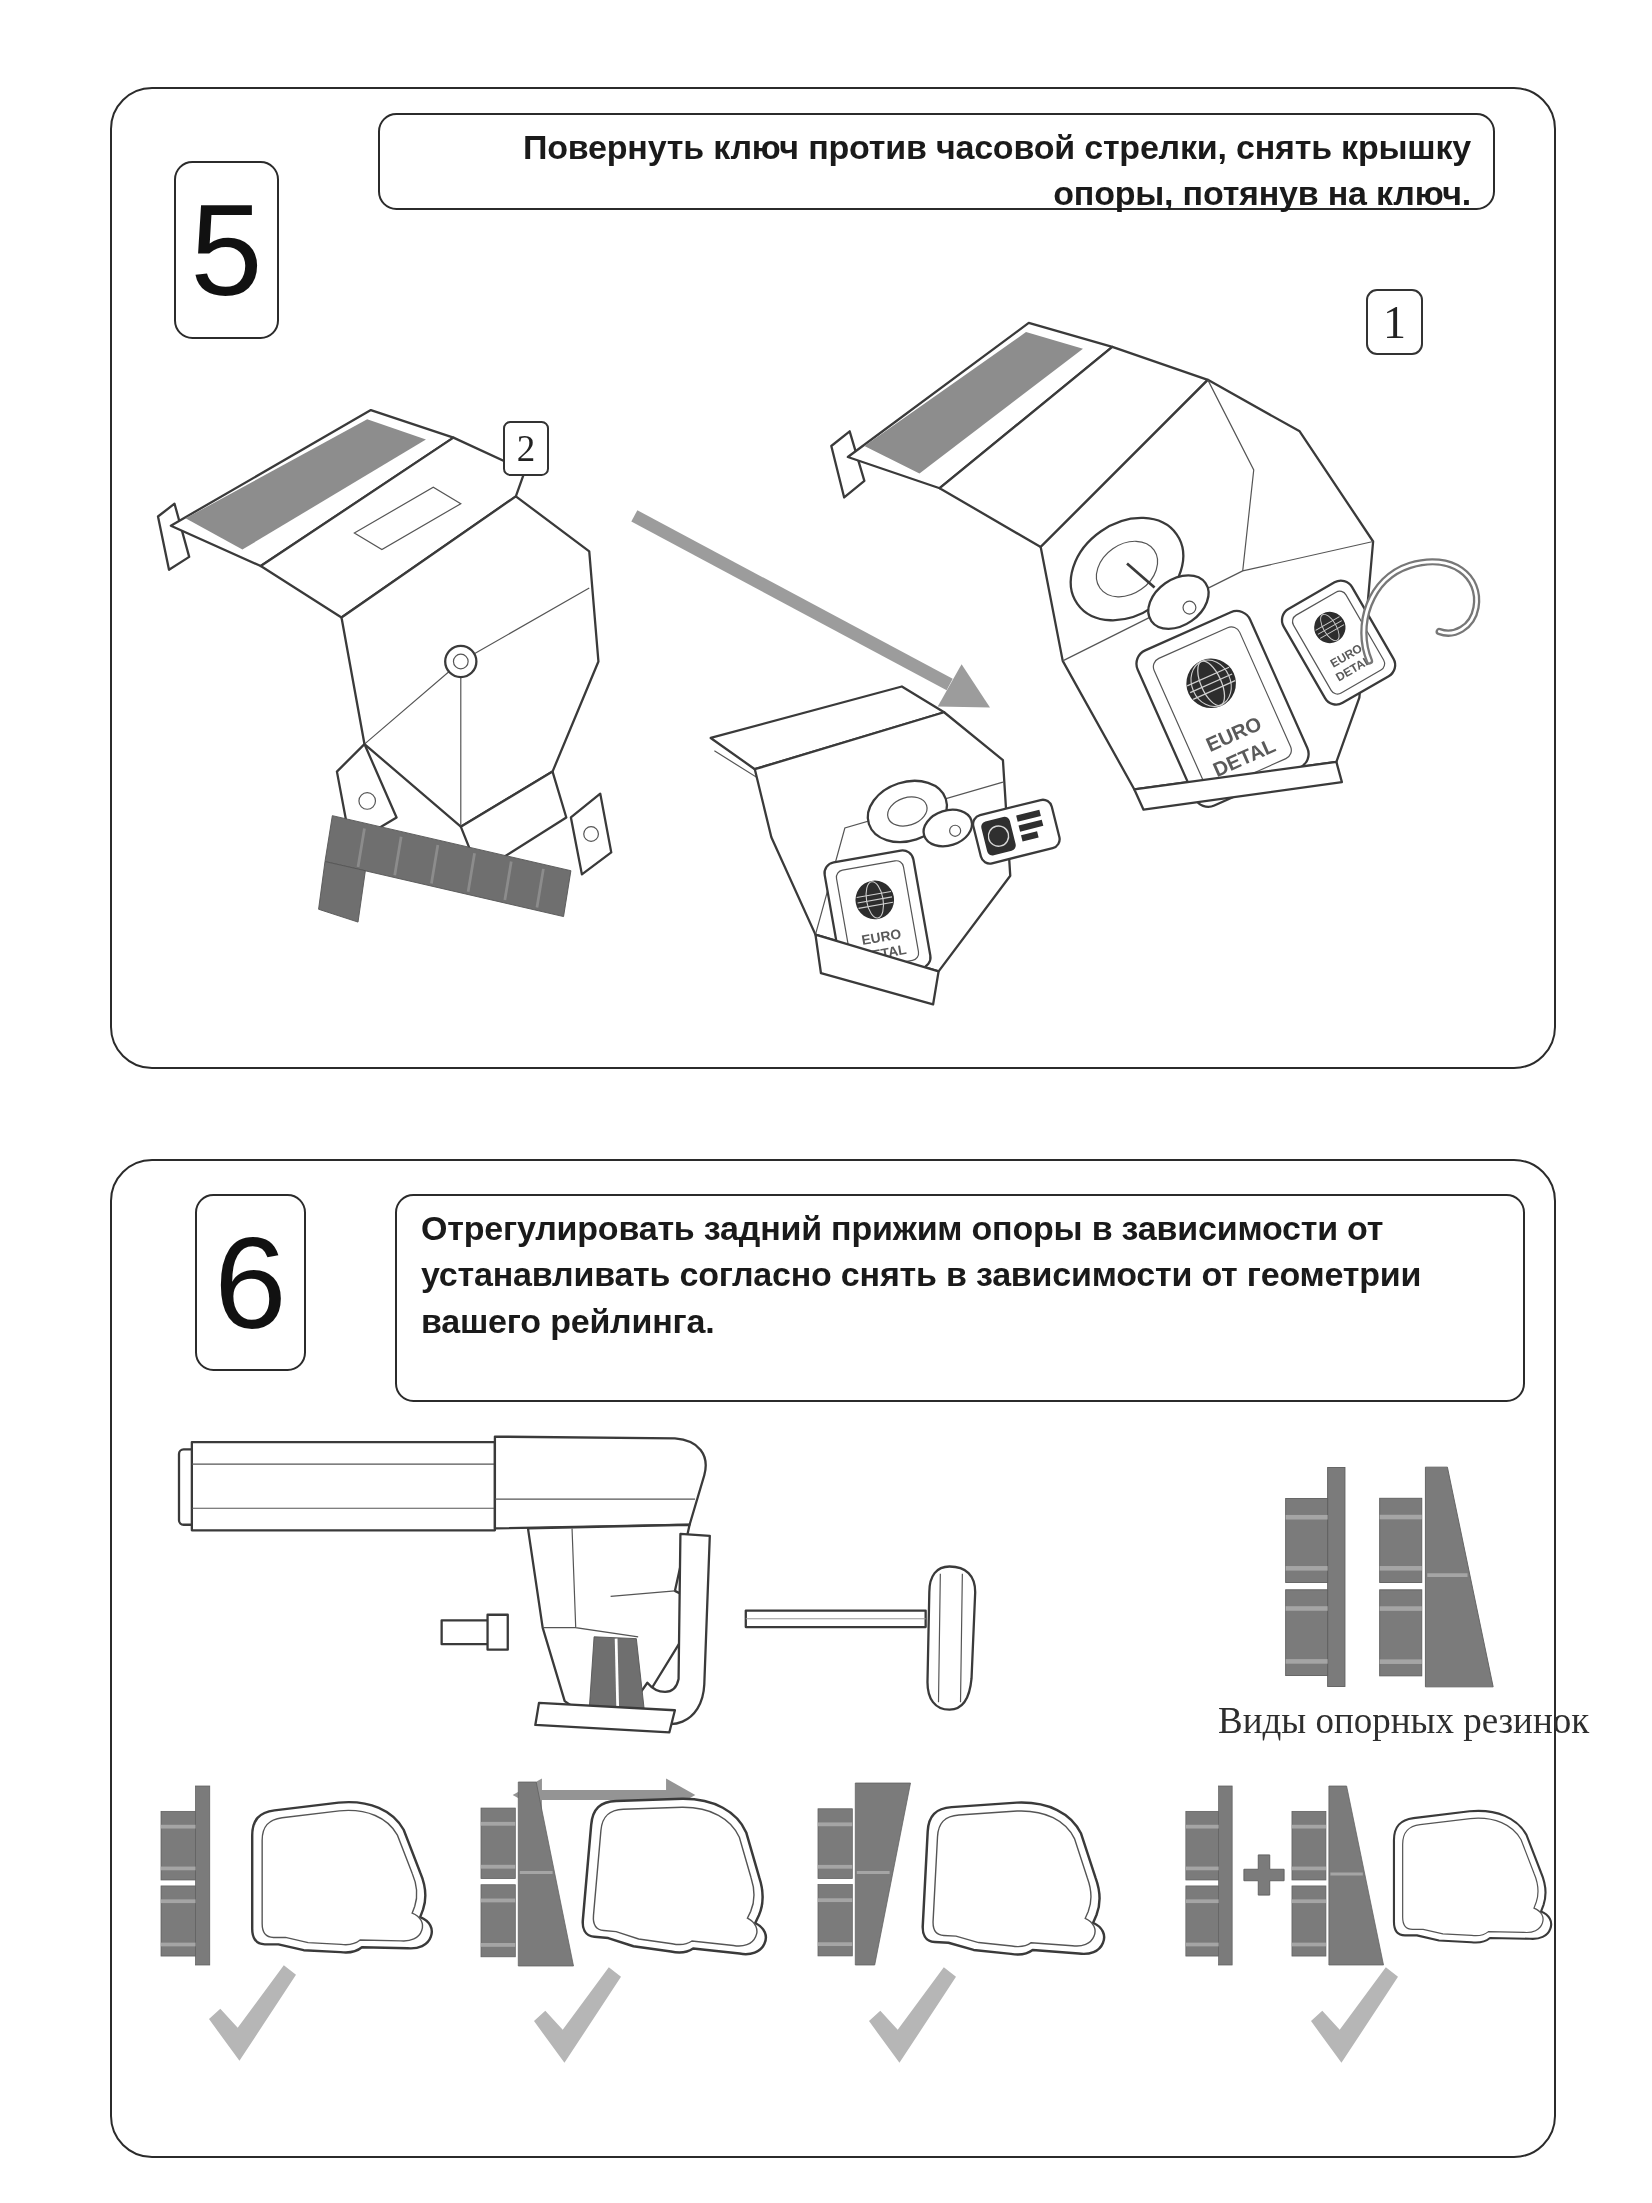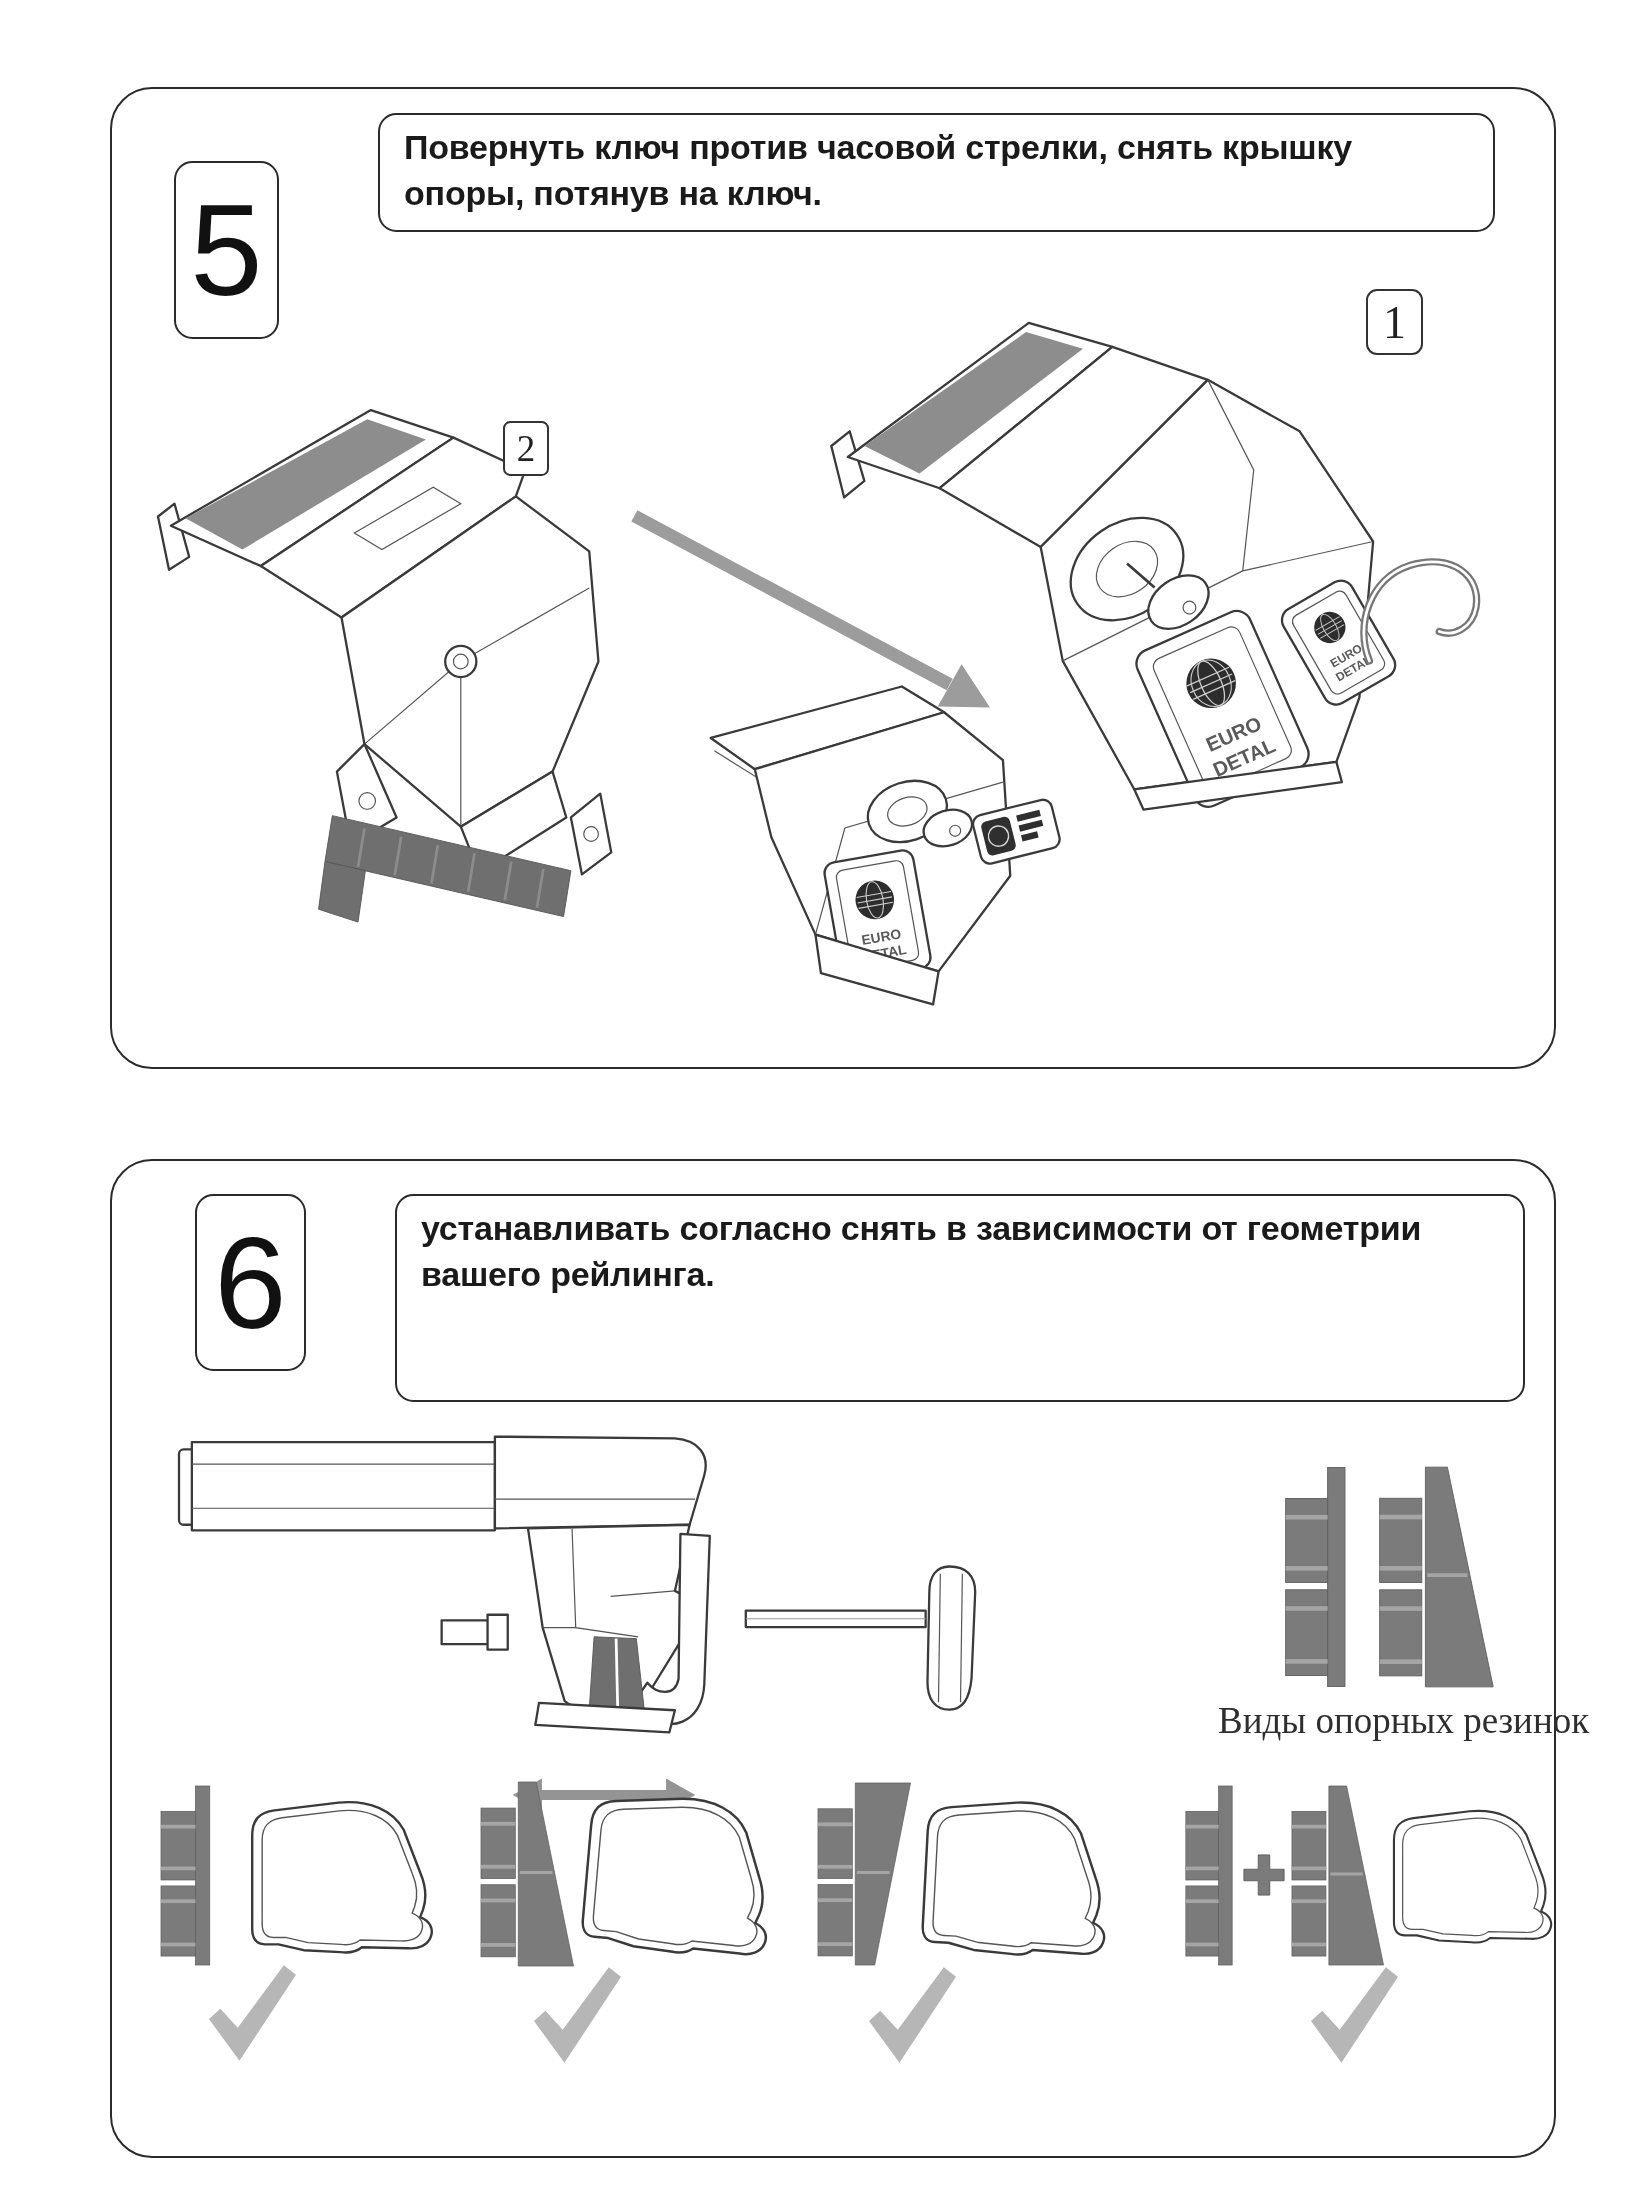"Повернуть ключ против часовой стрелки," div.textbox { height: 119px -> 97px; text-align: none -> right }
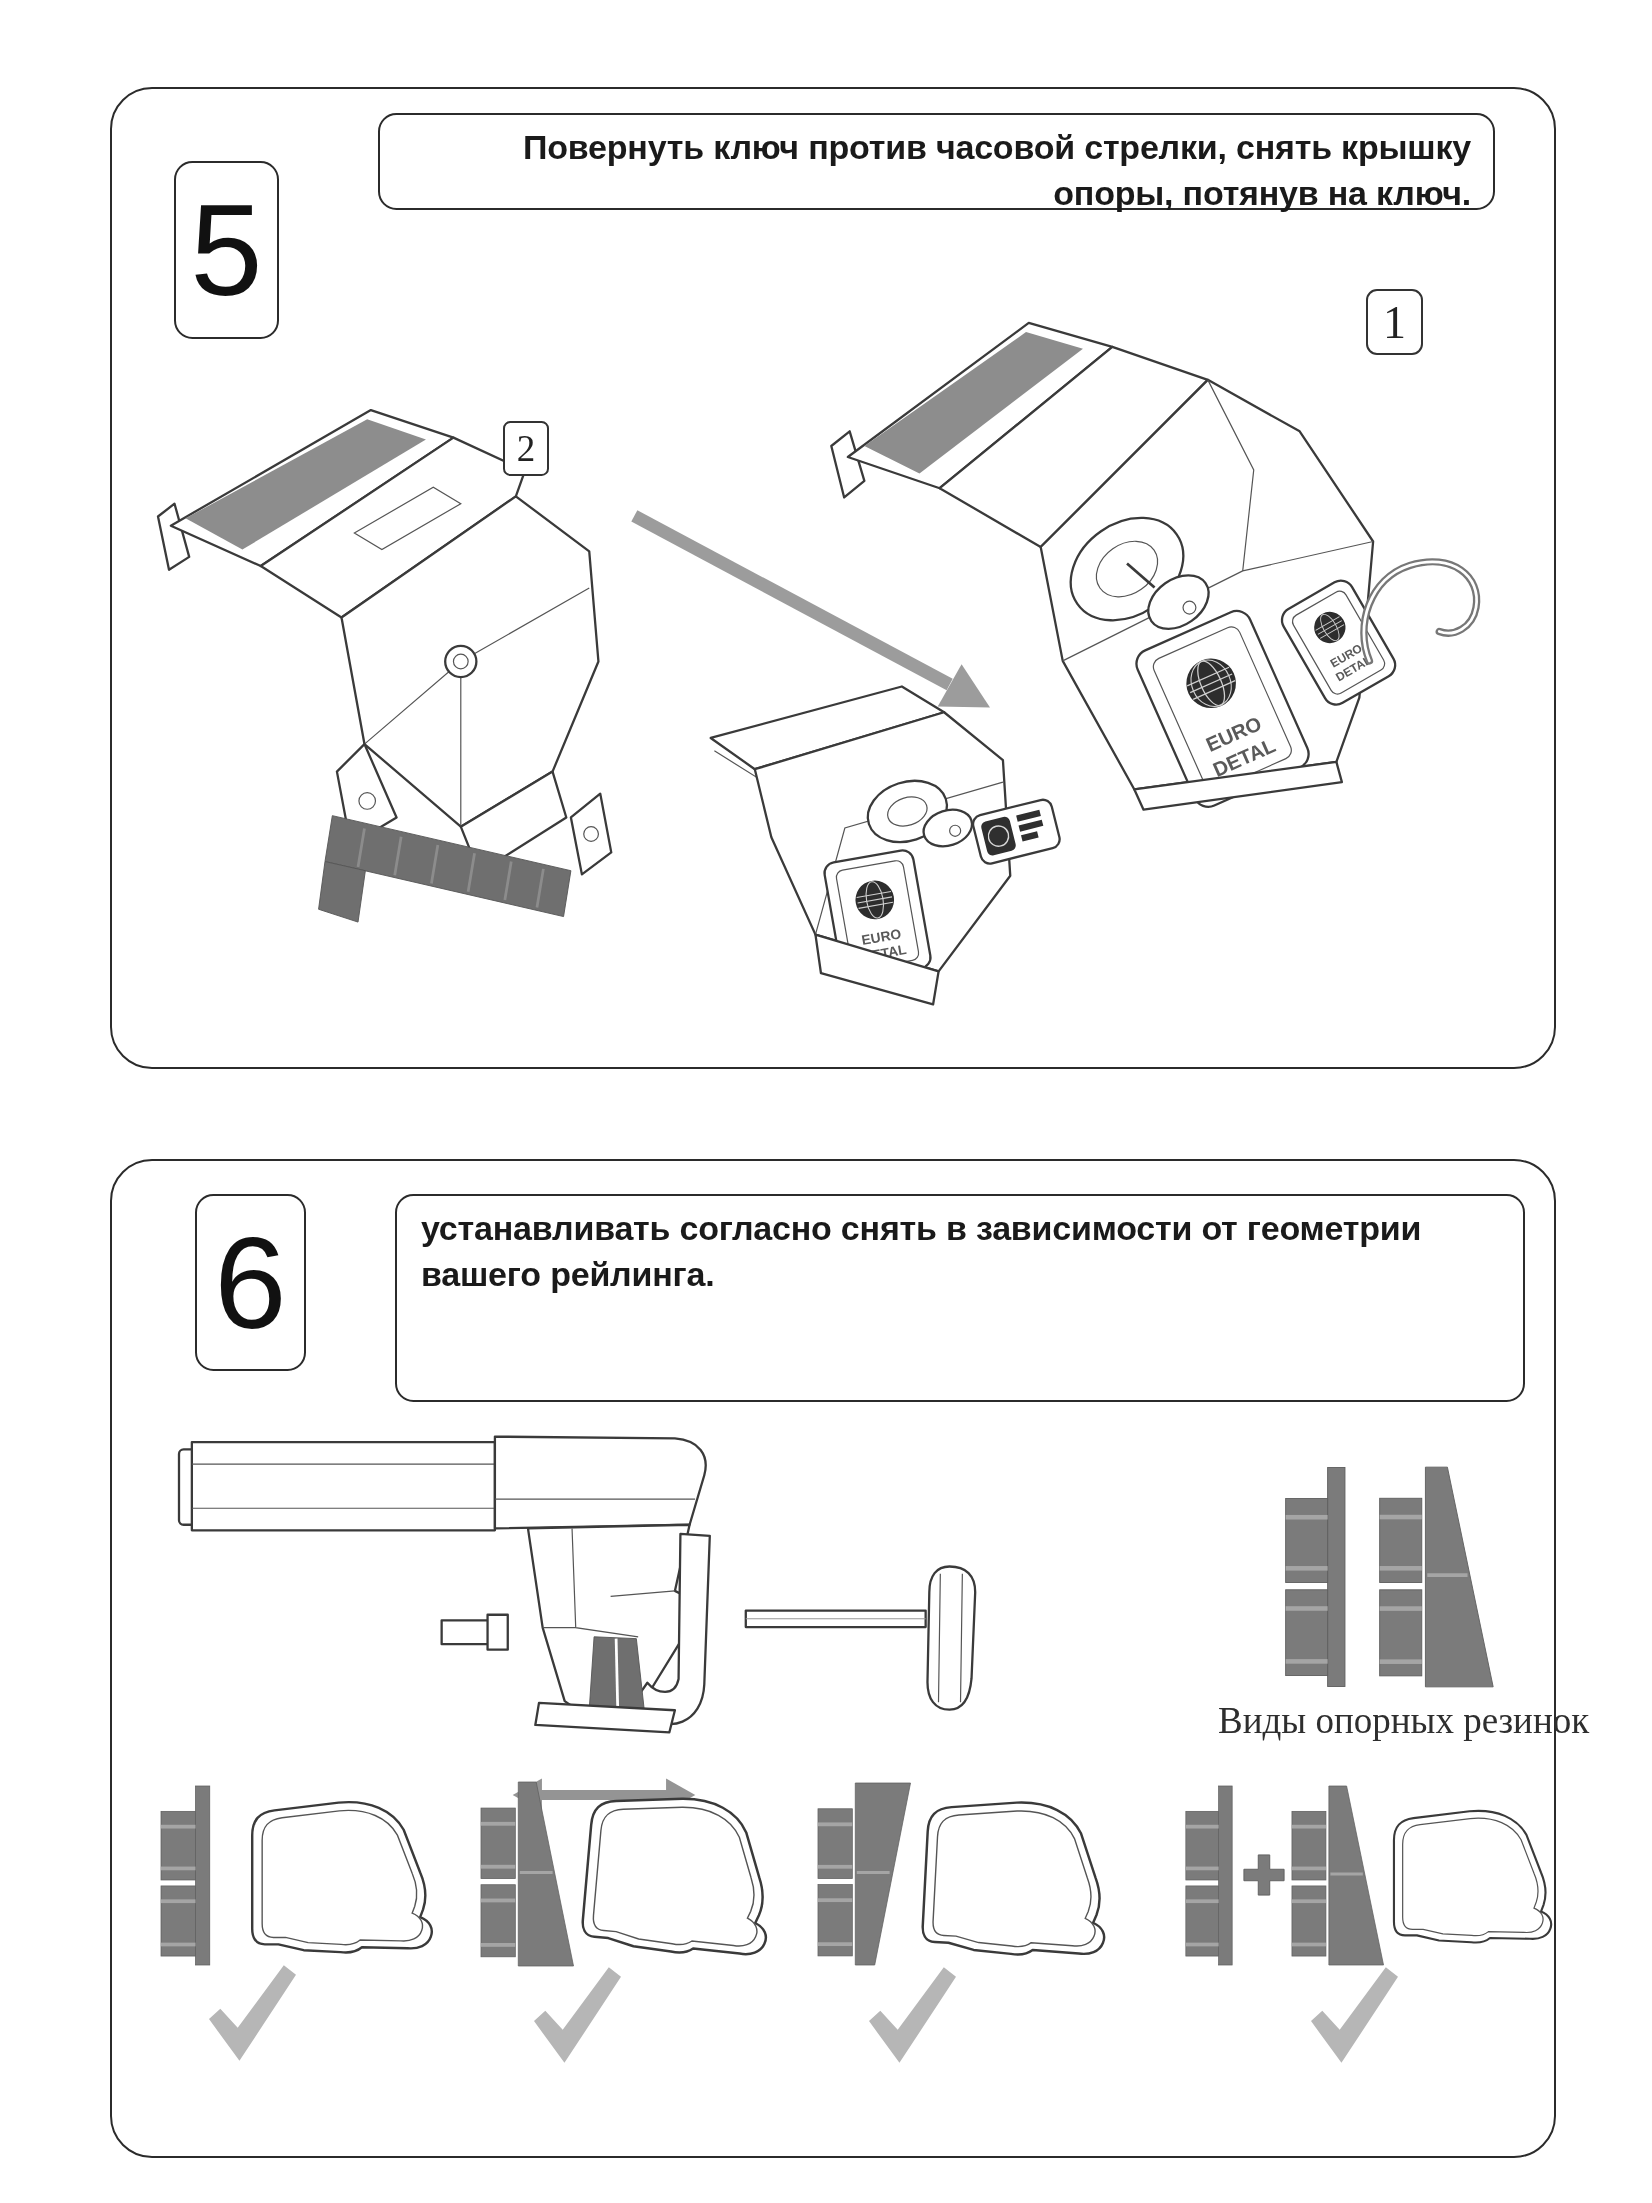"Отрегулировать задний прижим опоры в" div.ln { html: none -> <div>Отрегулировать задний прижим опоры в зависимости от</div> }
